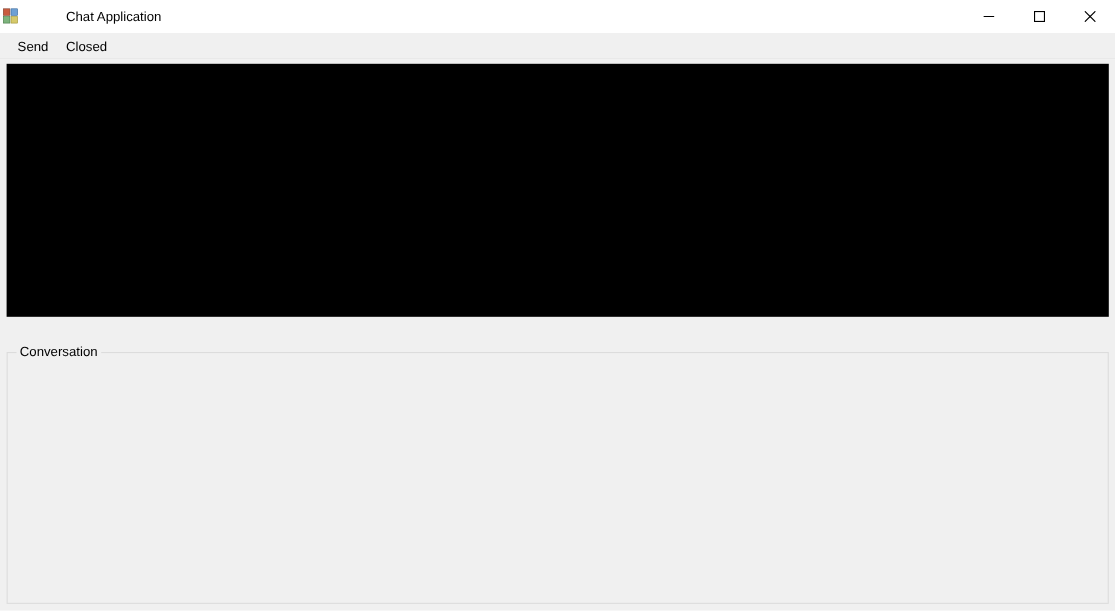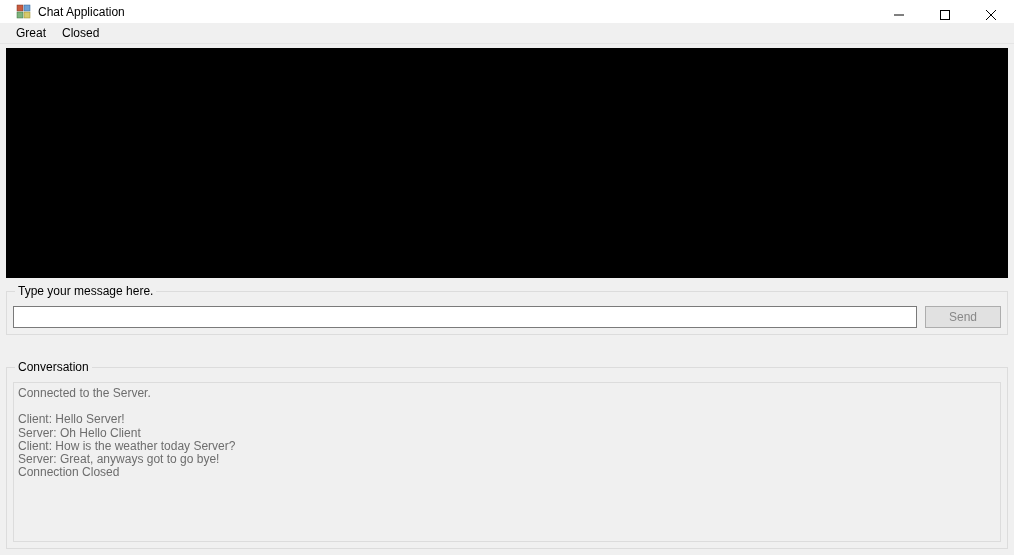"Chat Application" .titlebar { gap: none -> 36px; padding-left: 16px -> 2px }
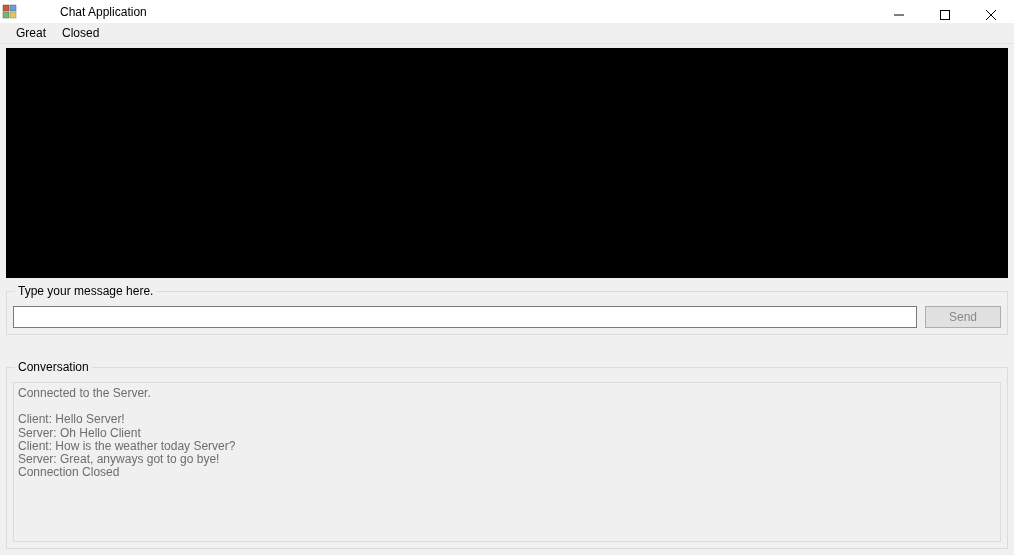"Great" div.menu-item { text: Great -> Send }
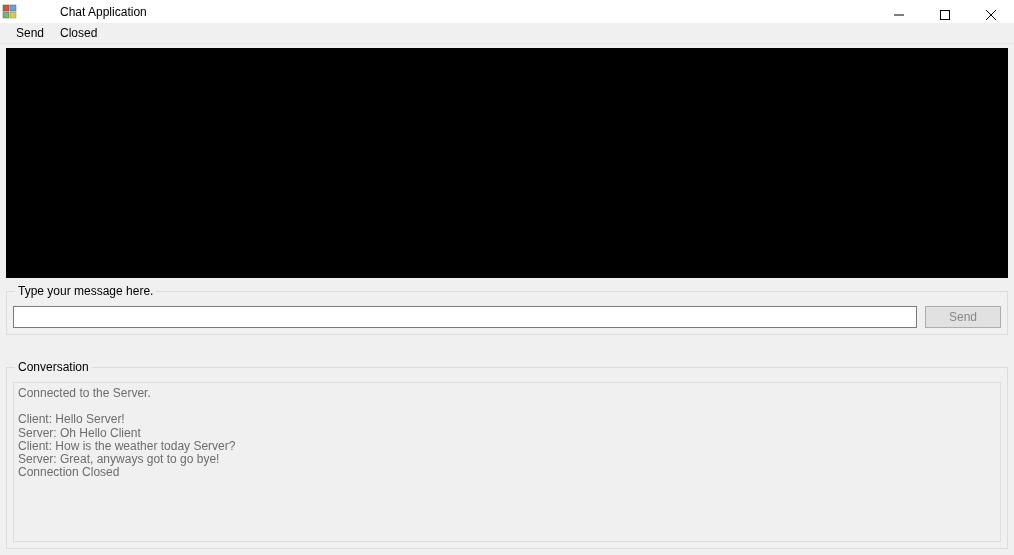"Type your message here." fieldset.groupbox { html: <fieldset> <legend>Type your message here.</legend> <div> <input> <button>Send</button> </div> </fieldset> -> none }
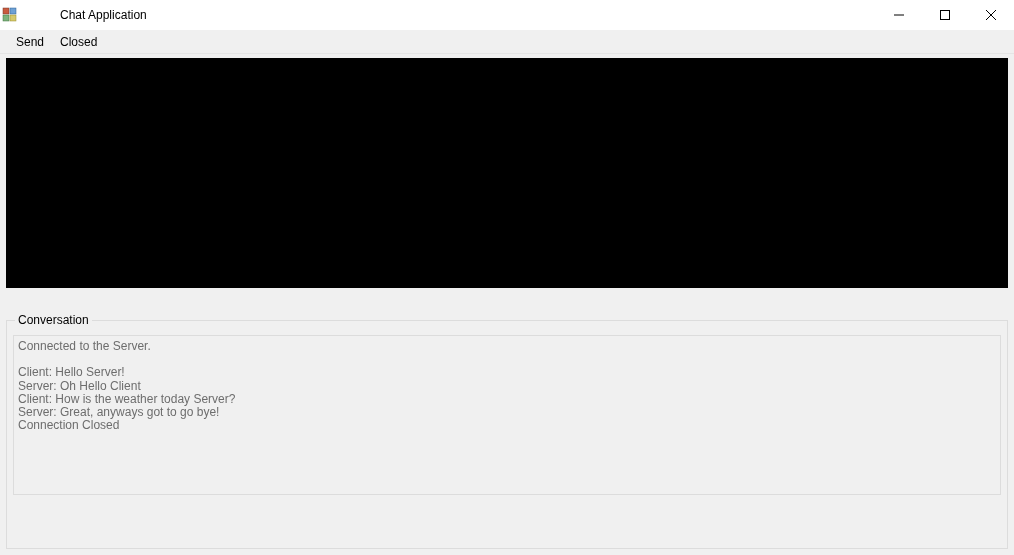"Connected to the Server." div.conversation-box { html: <div>Connected to the Server. Client: Hello Server! Server: Oh Hello Client Client: How is the weather today Server? Server: Great, anyways got to go bye! Connection Closed</div> -> none }
